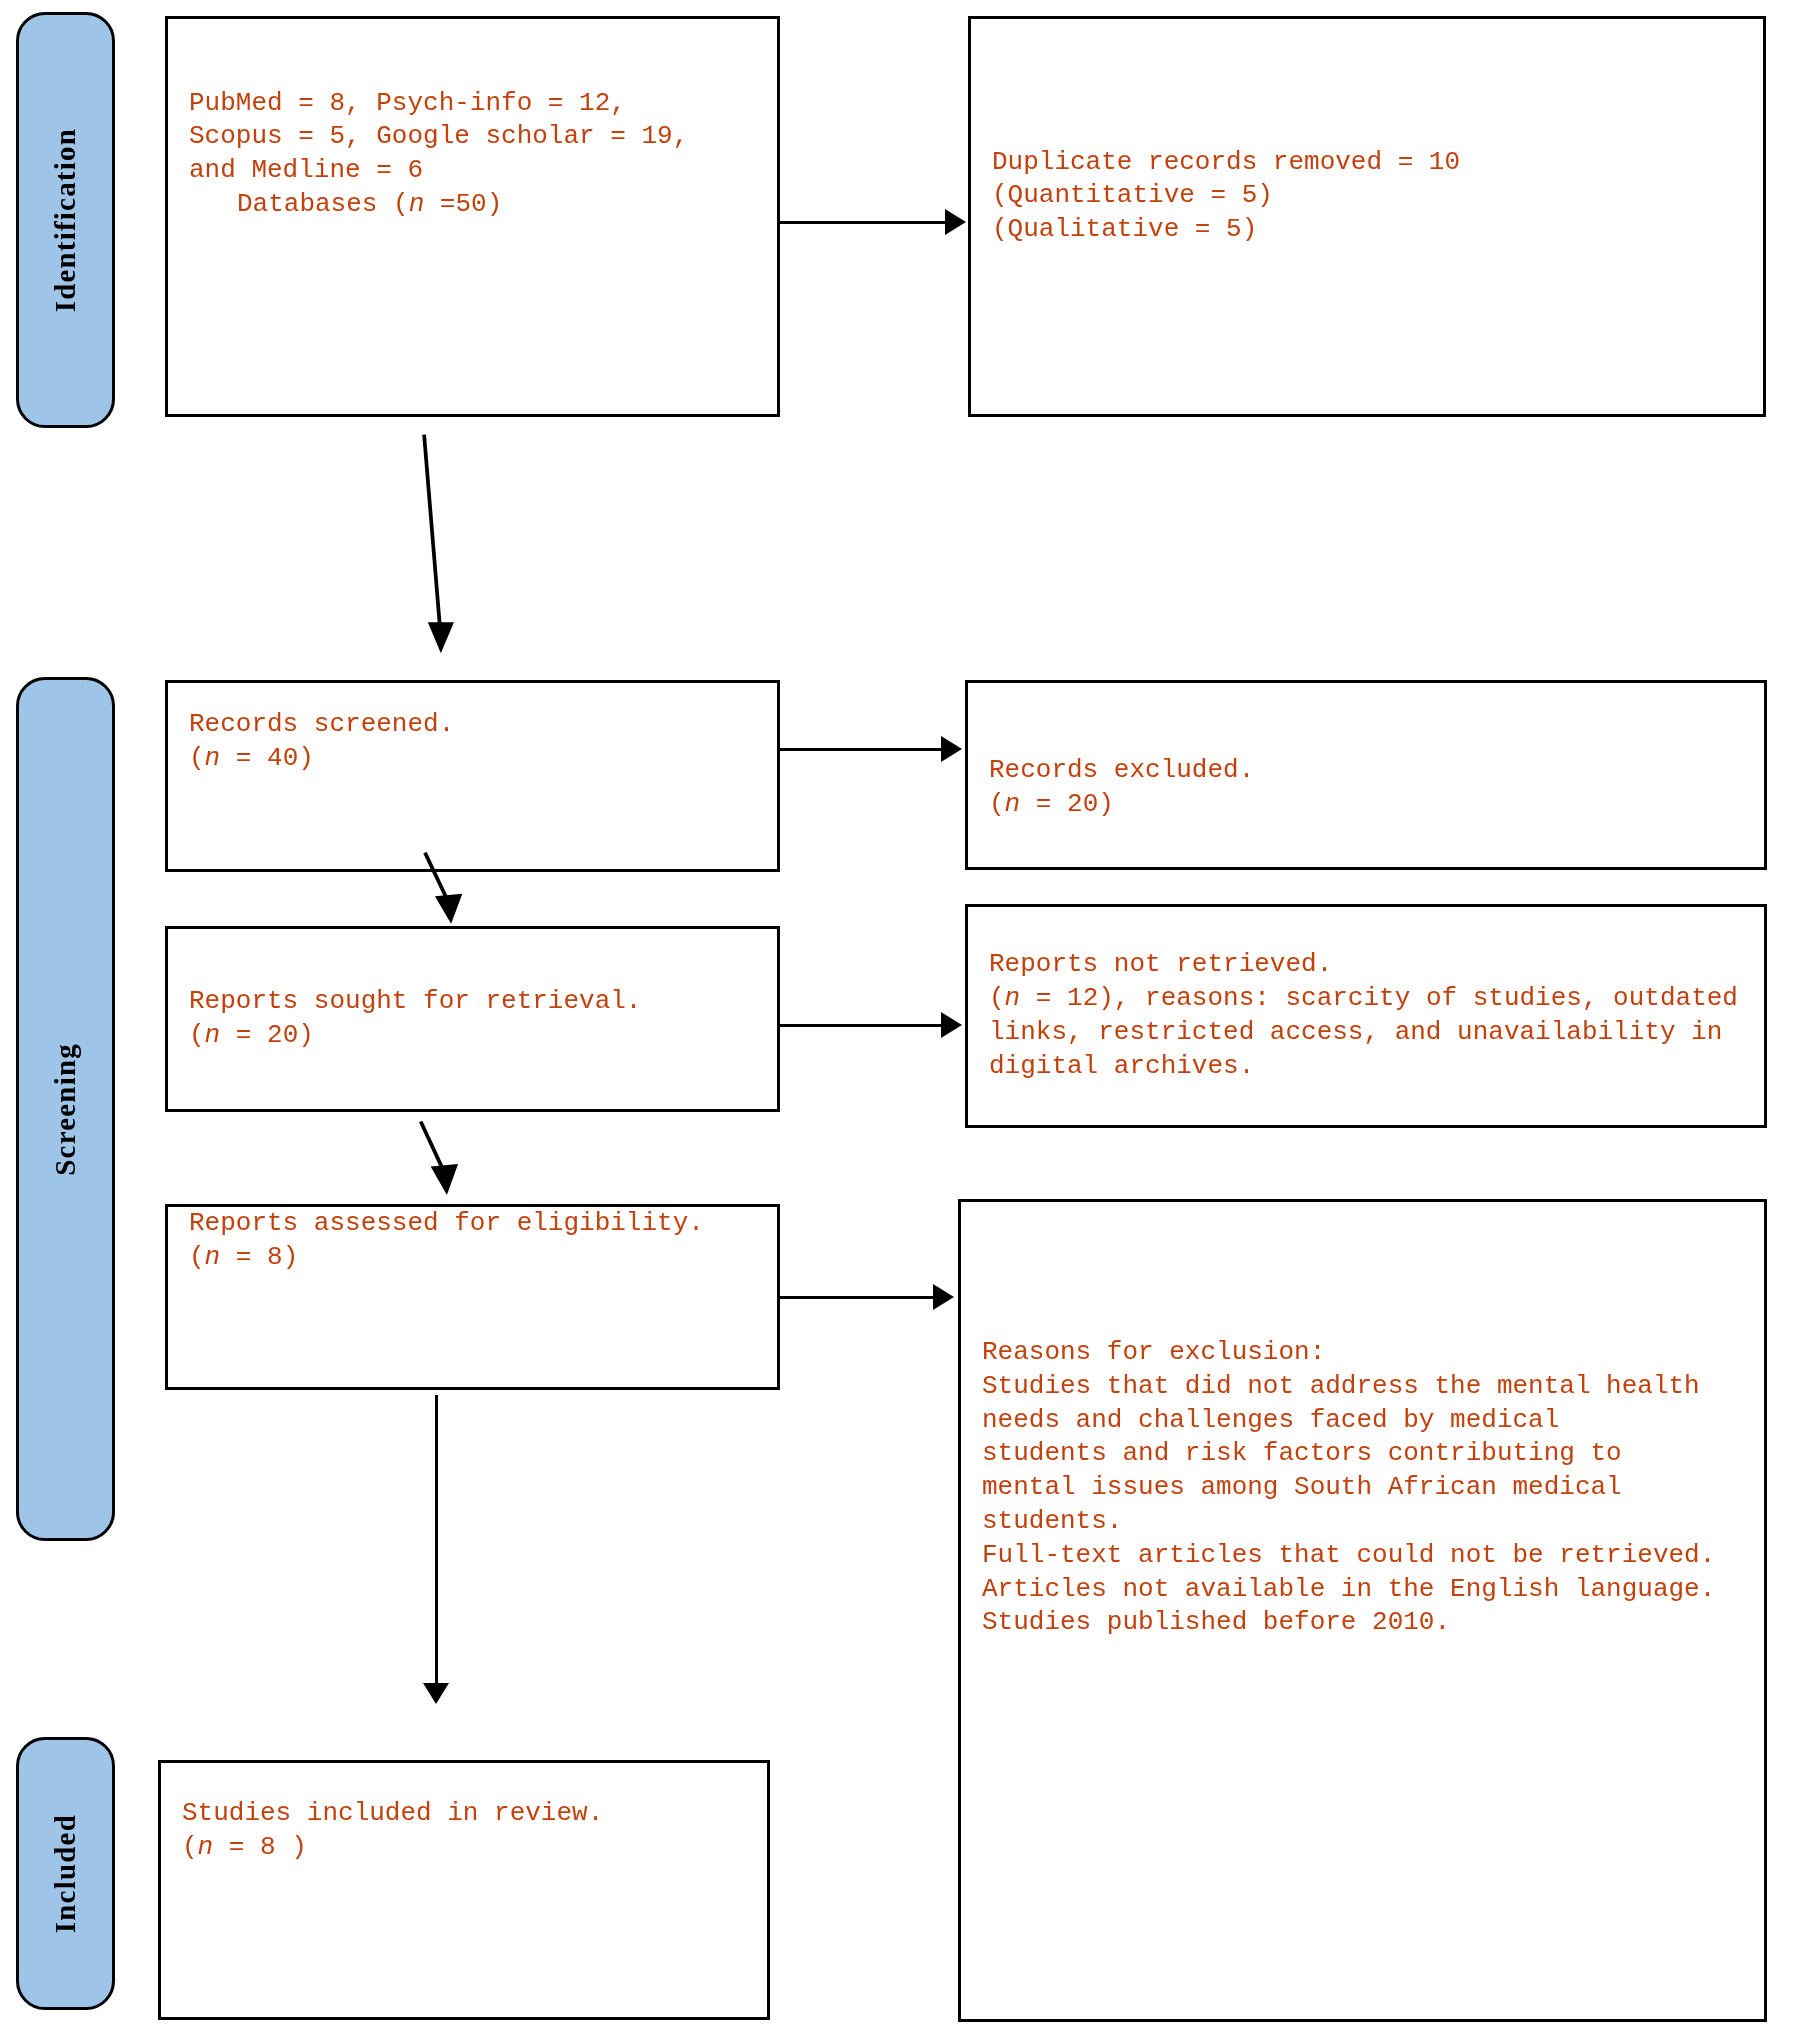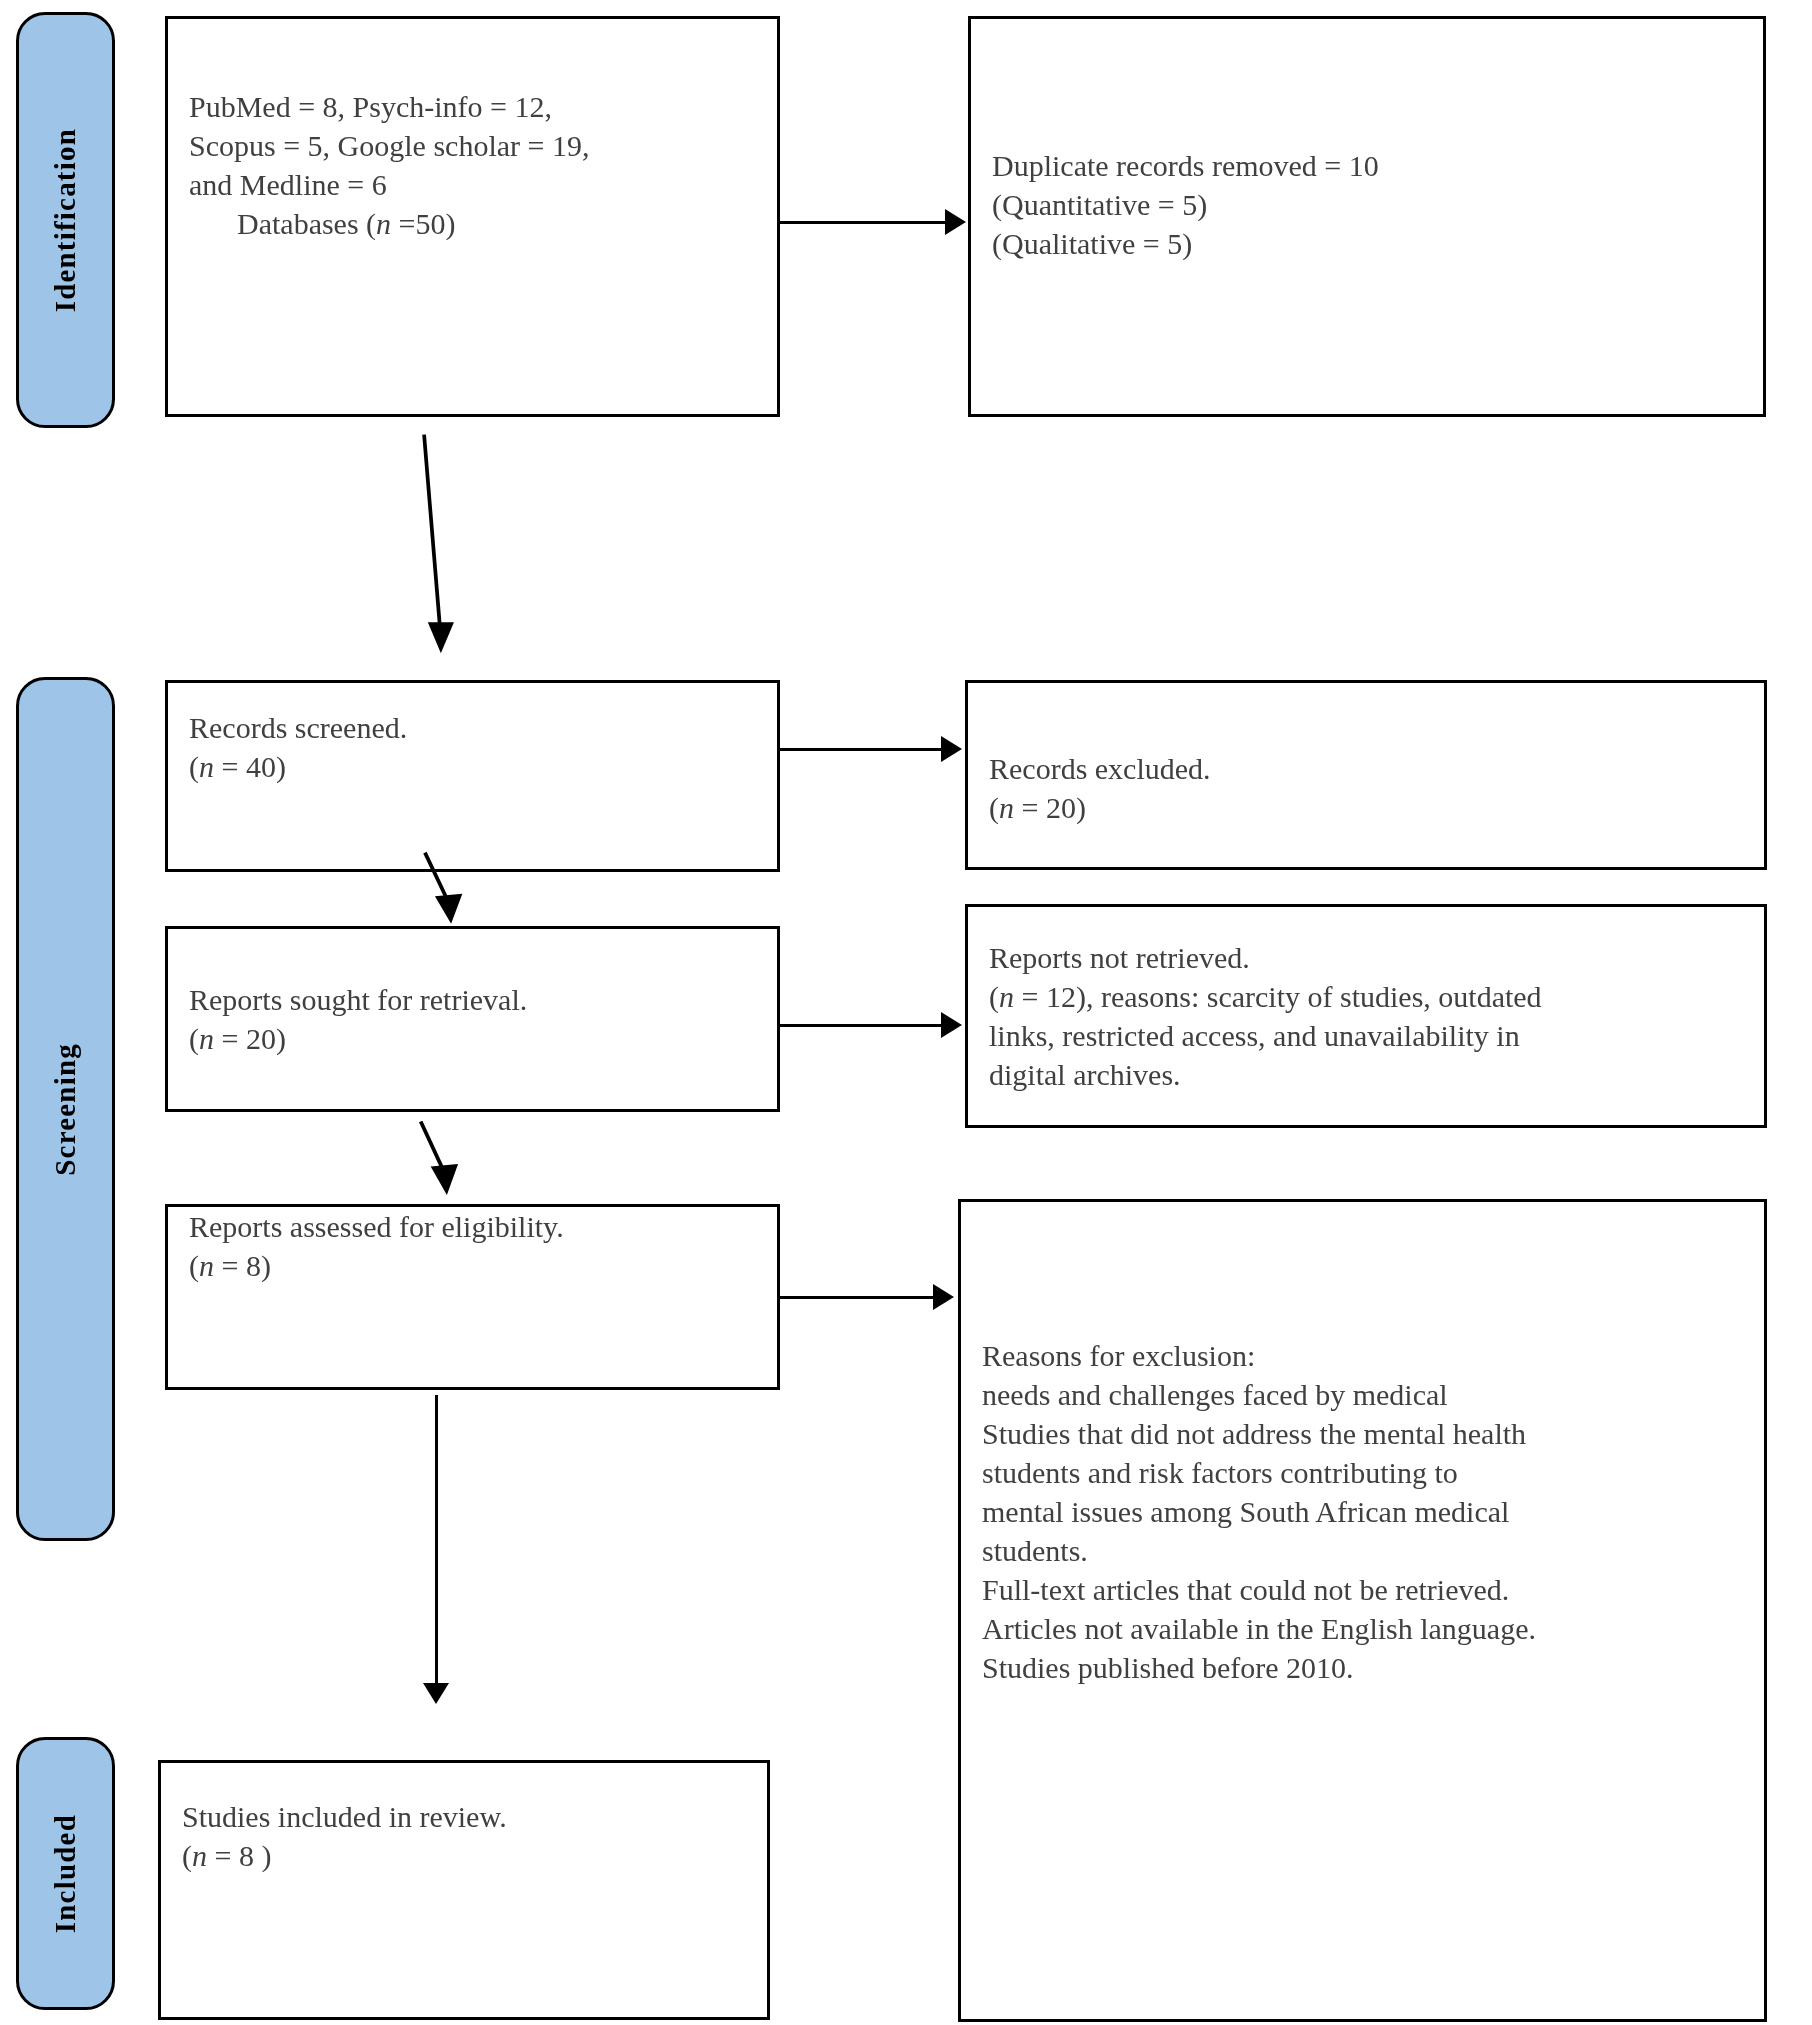"PubMed = 8, Psych-info =" .node .txt { color: #404040 -> #c2410c; font-family: Liberation Serif, serif -> Liberation Mono, monospace; font-size: 30px -> 26px }
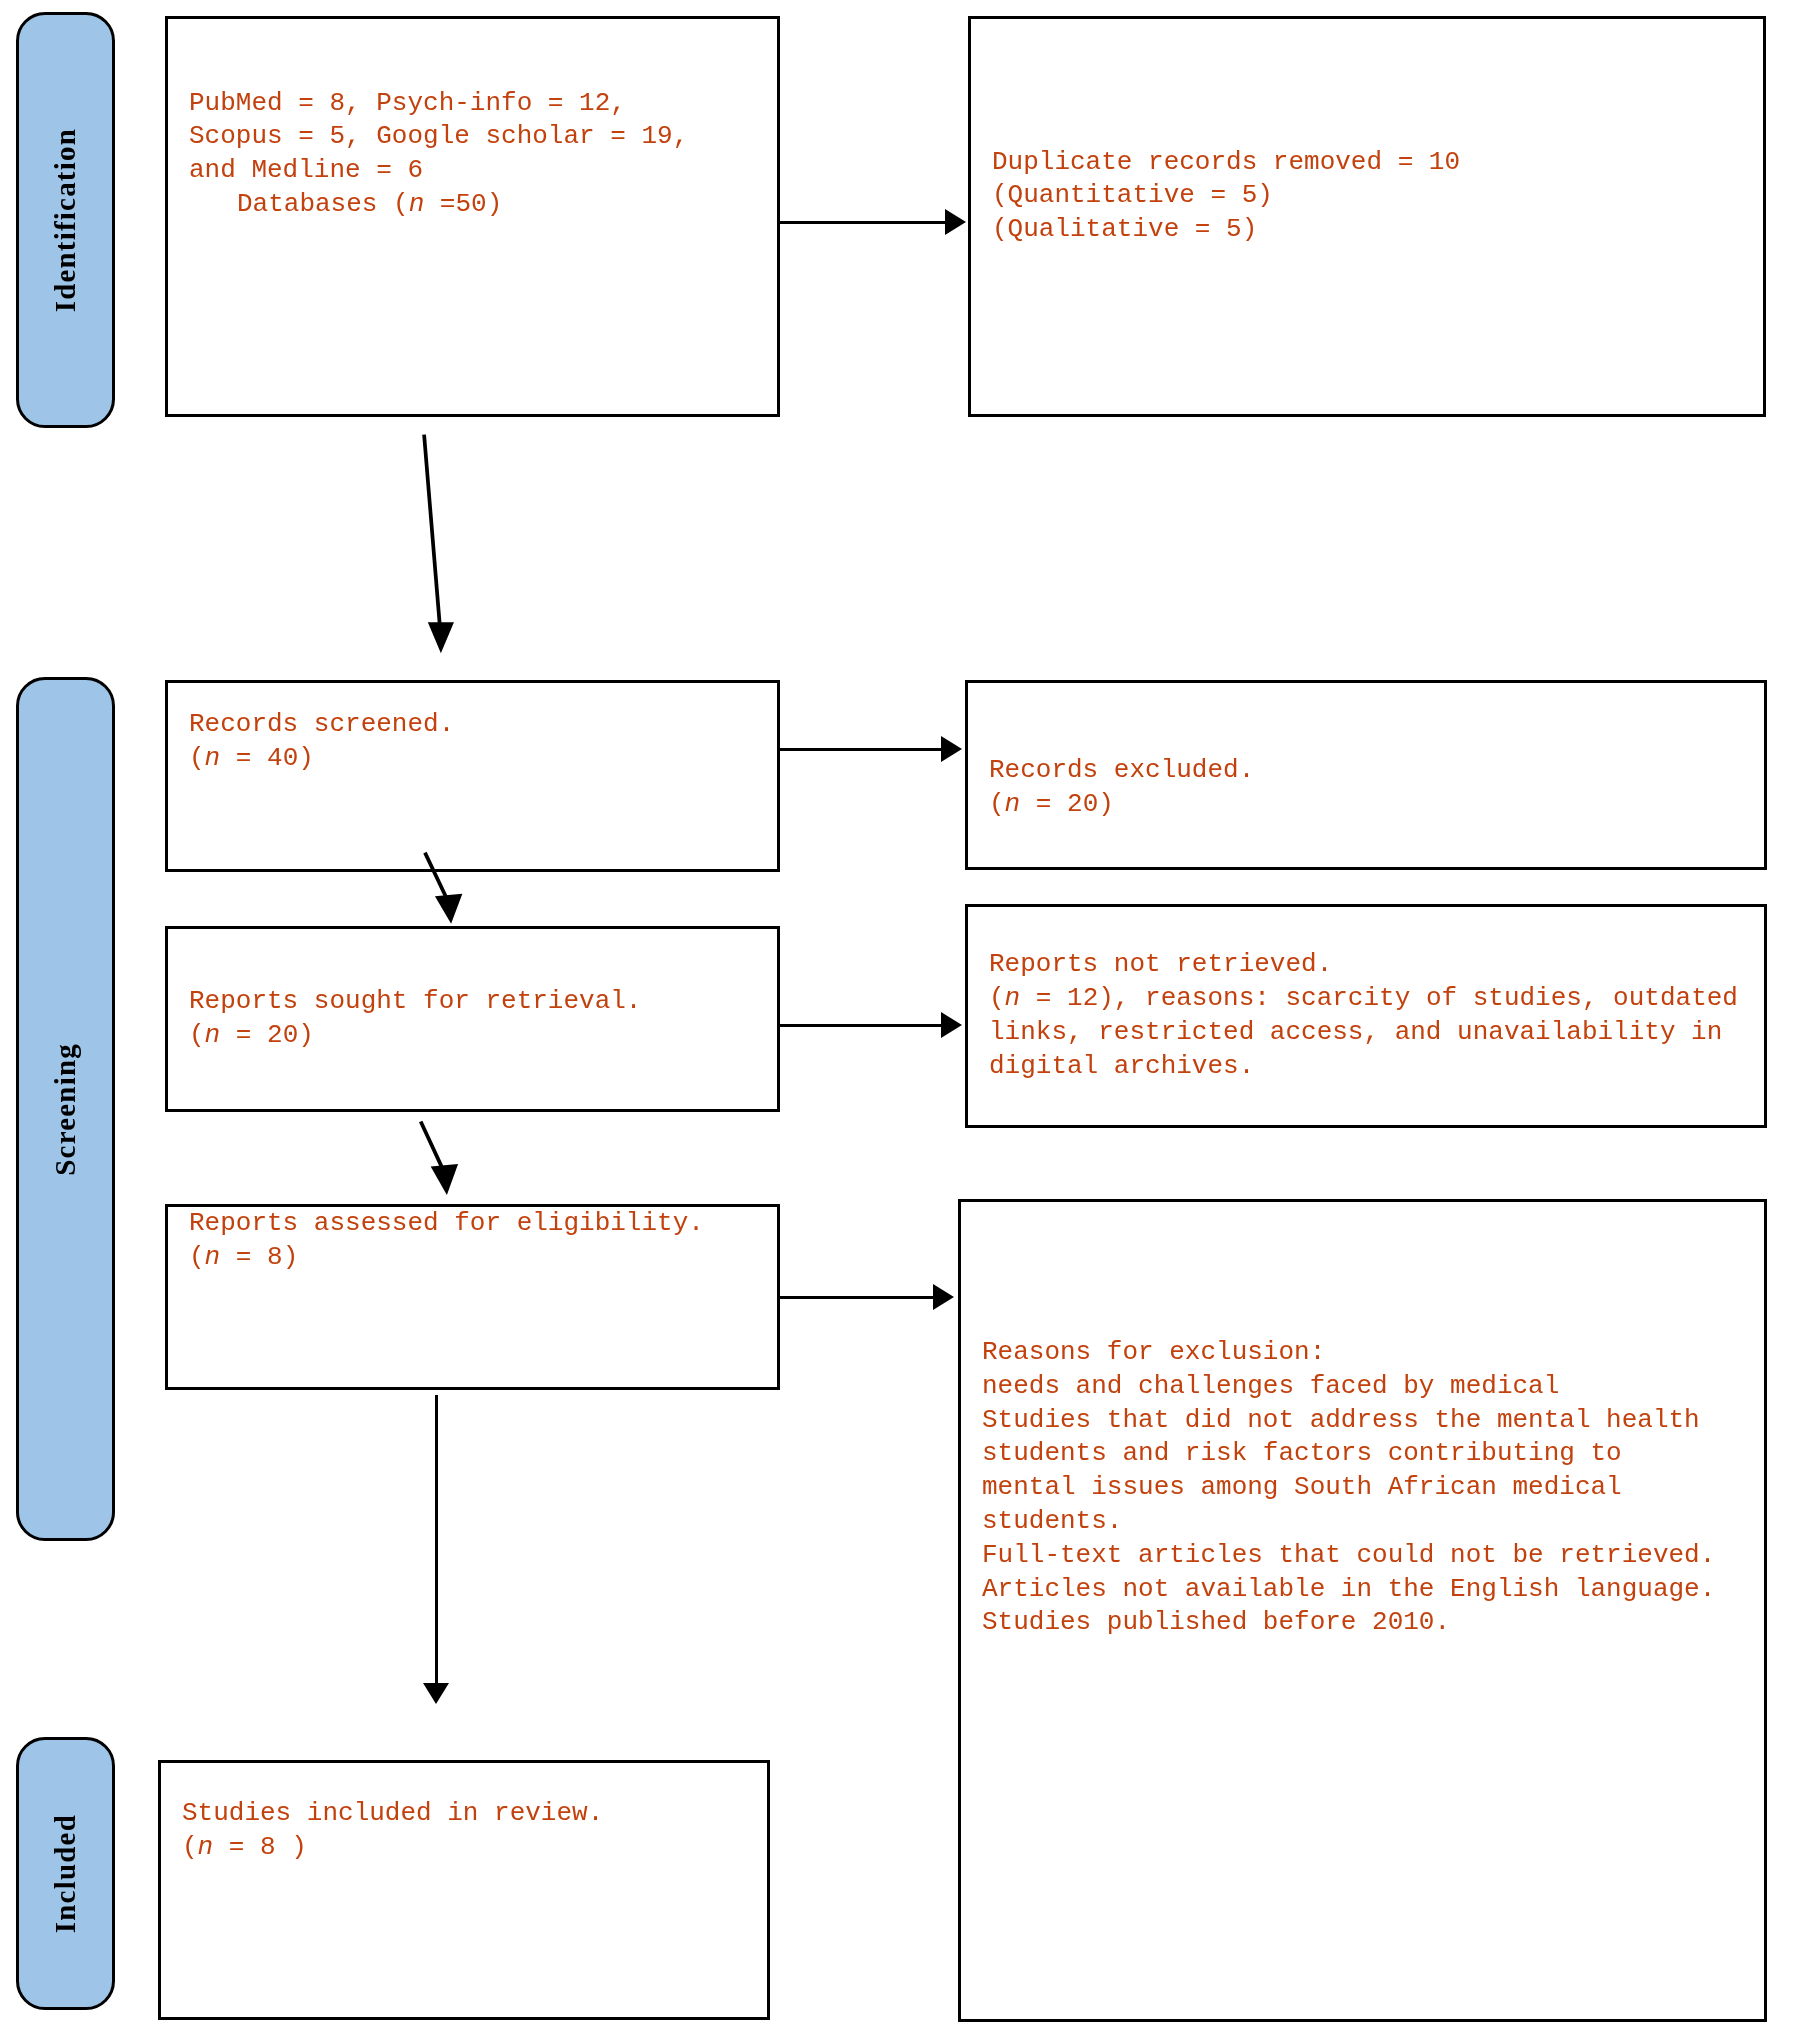"needs and challenges faced by" p { order: before "Studies that did not address" -> after "Studies that did not address" }
